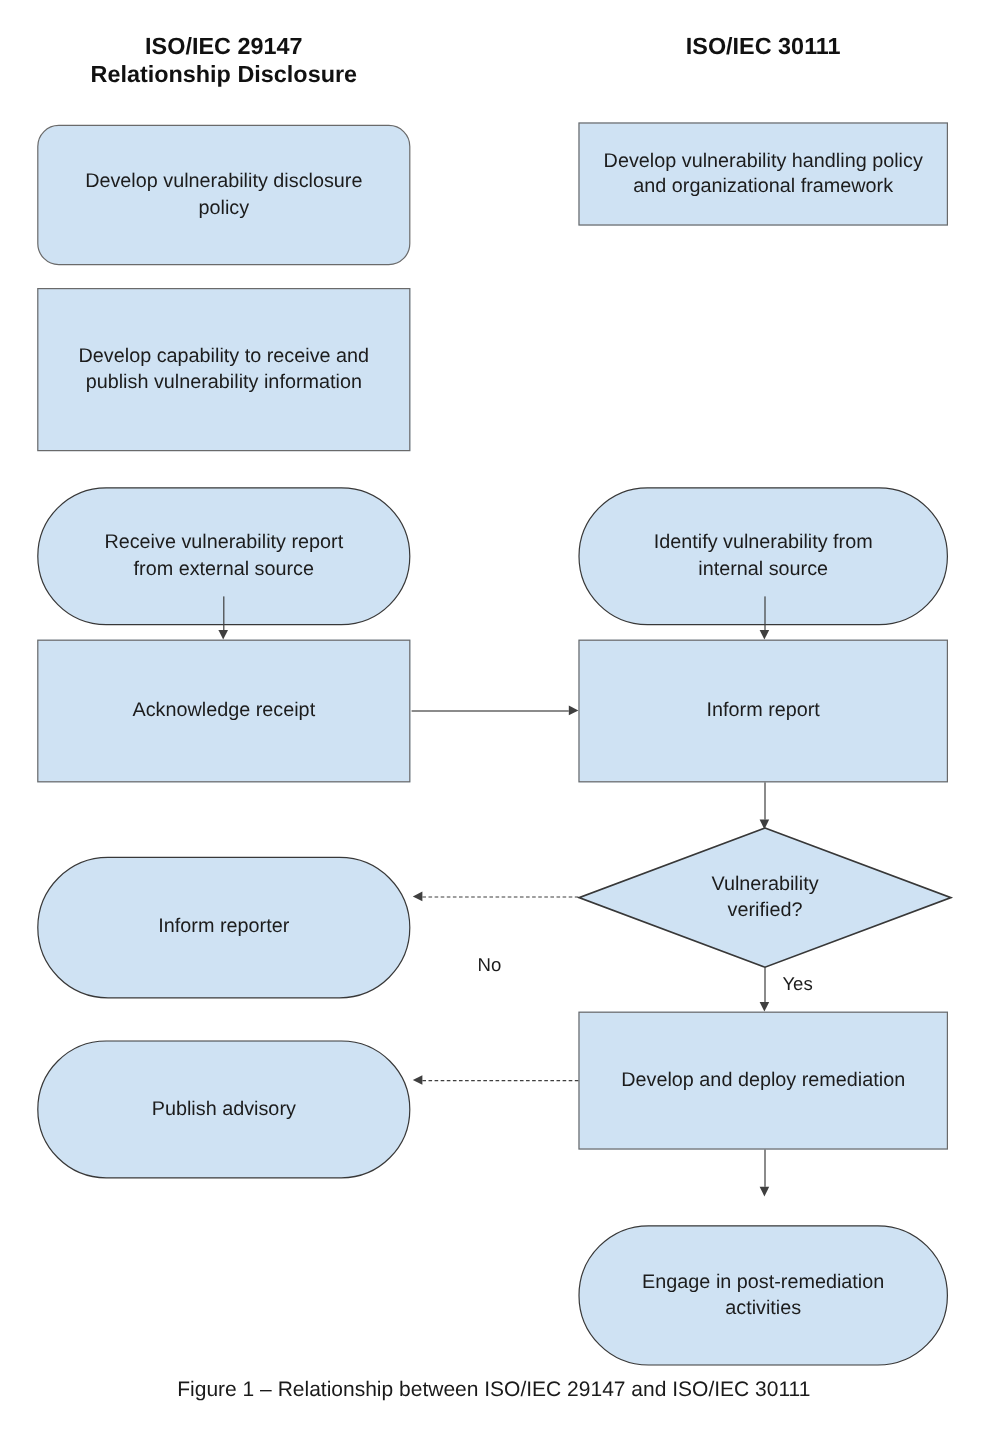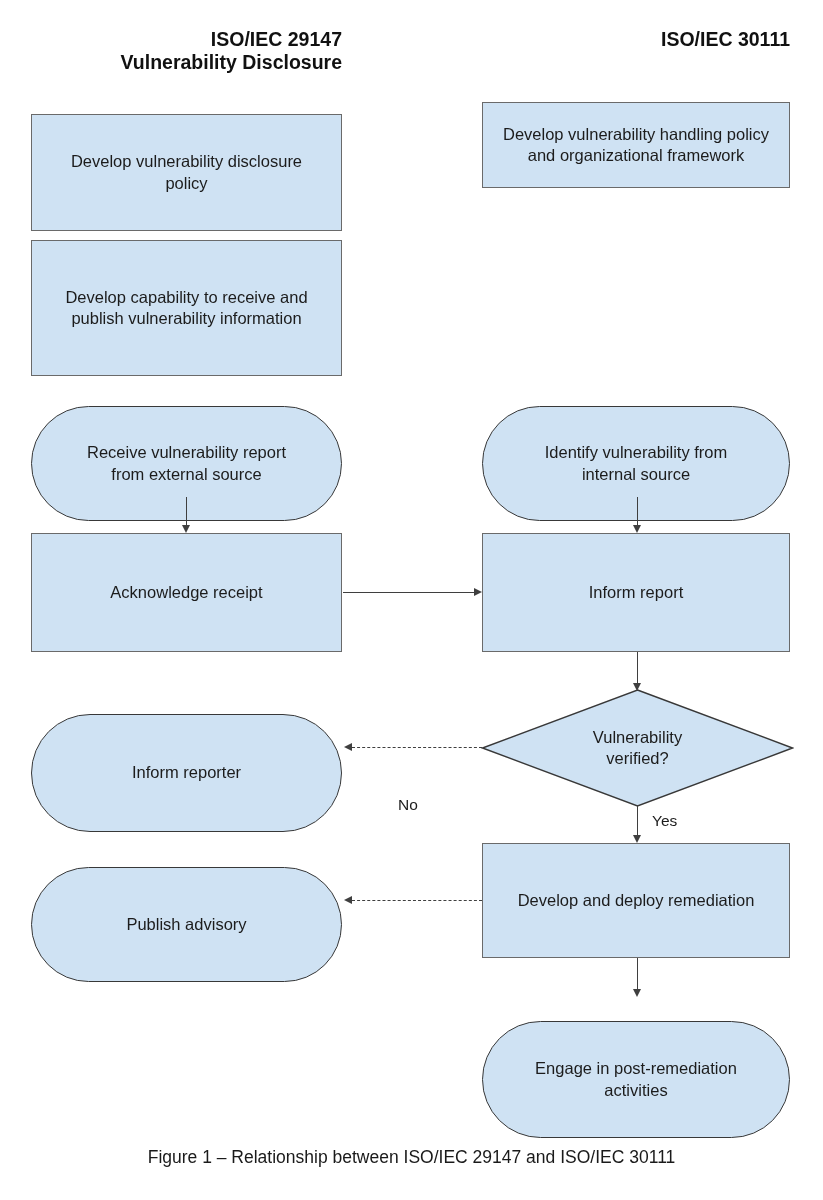"ISO/IEC 29147" .col-header { text-align: right -> center }
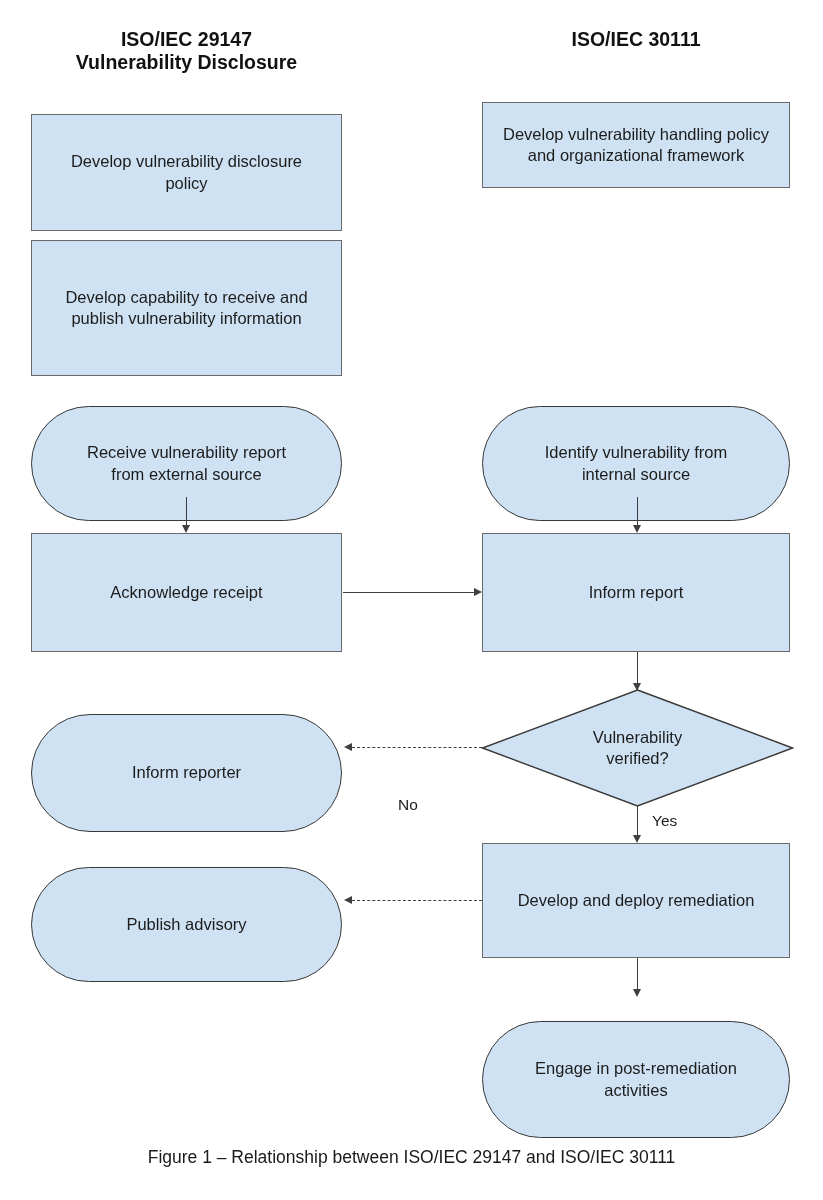"Vulnerability Disclosure" div { text: Vulnerability -> Relationship }
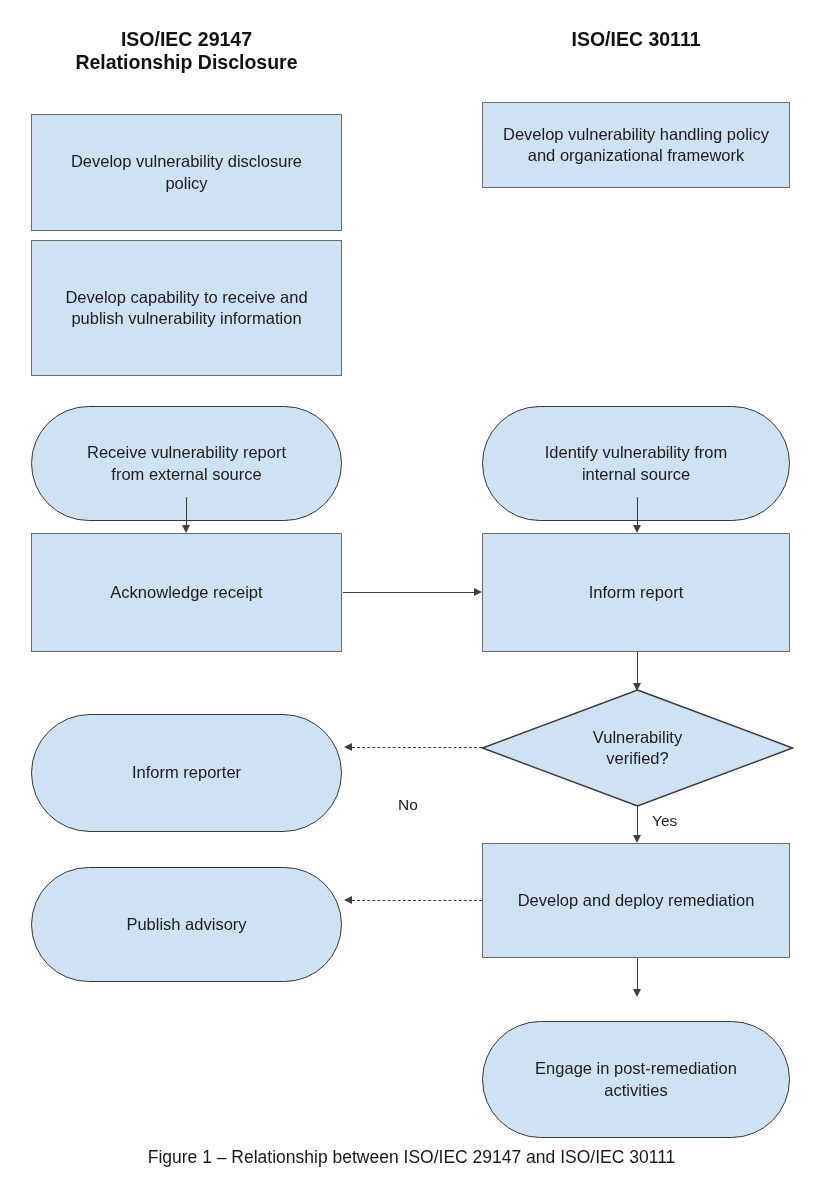"Develop vulnerability disclosure policy" div.node { border-radius: none -> 18px; top: 114px -> 104px }
